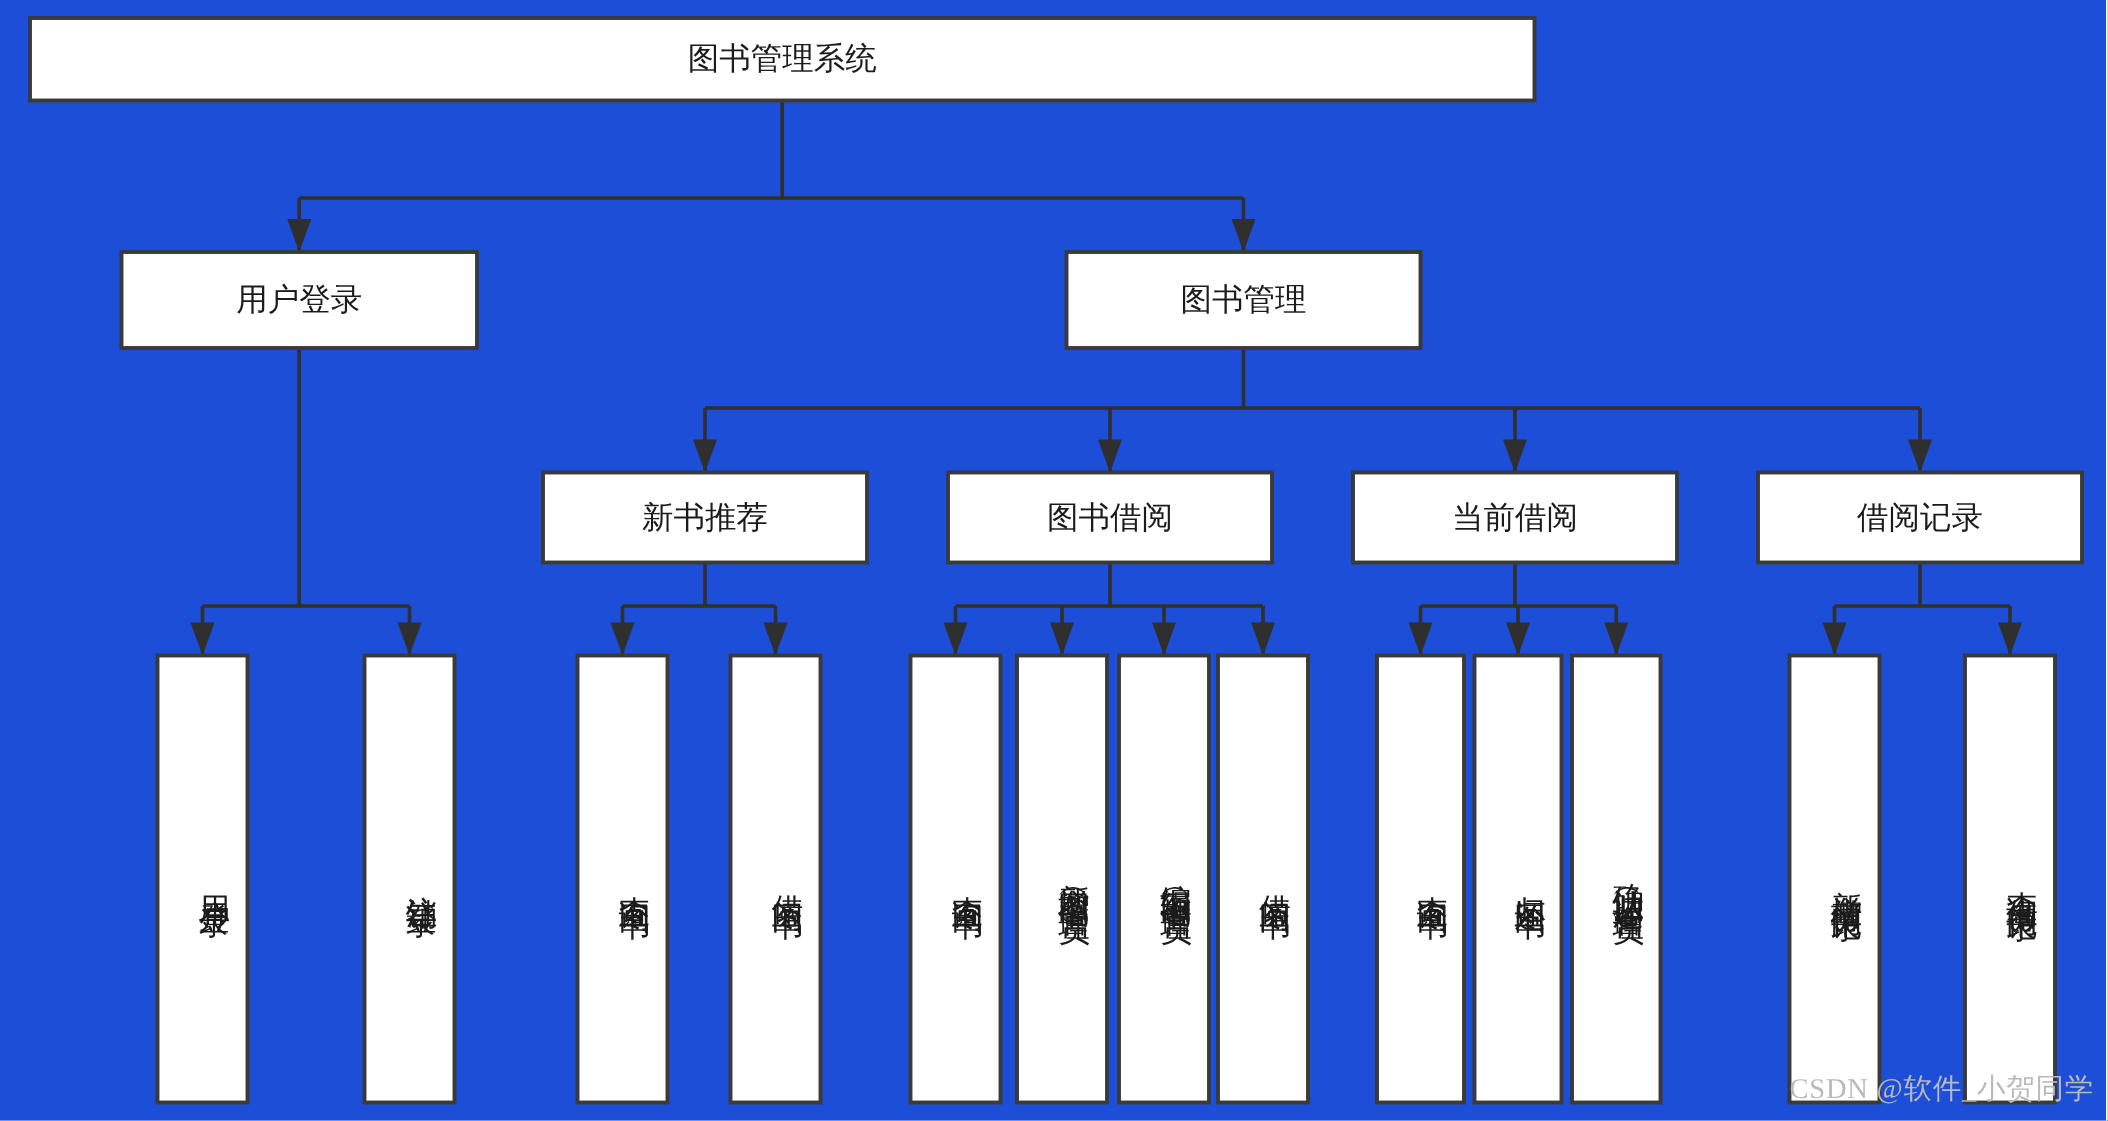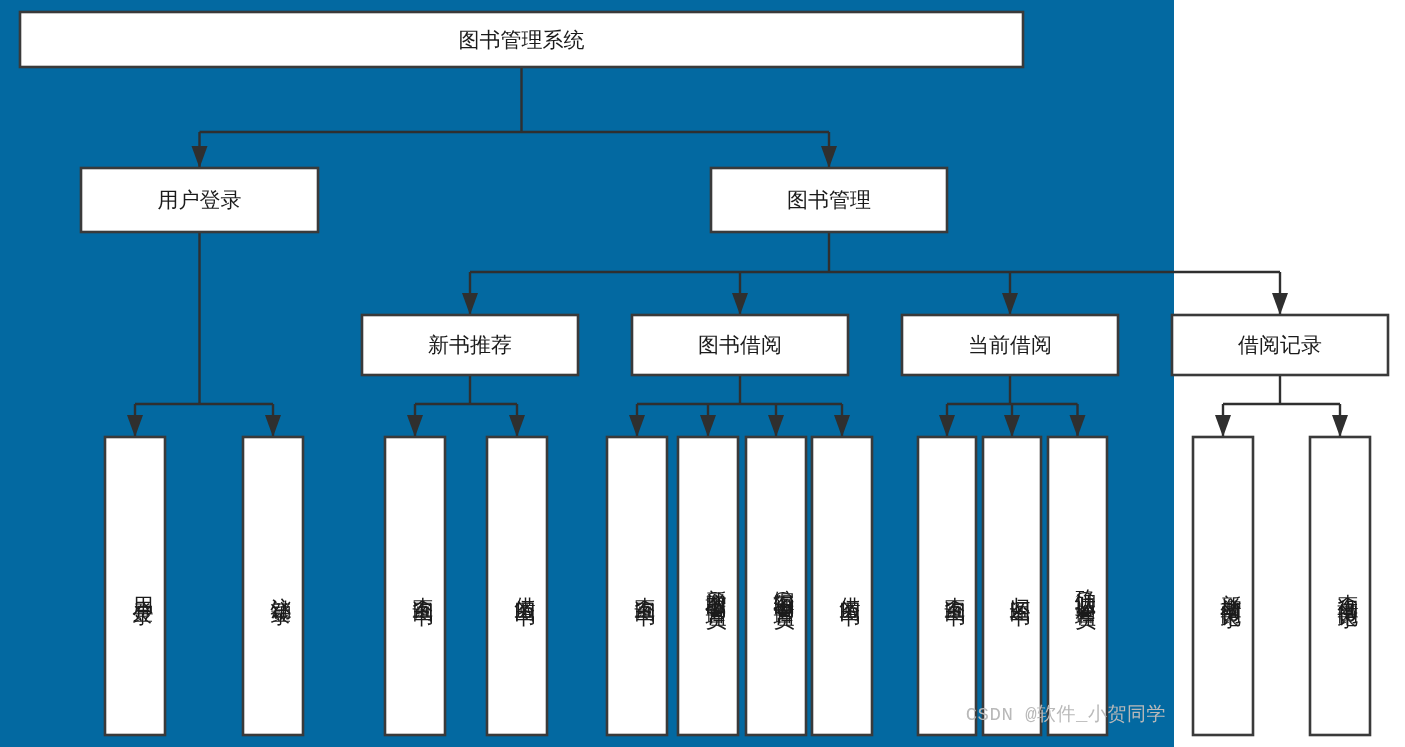"图书管理系统" #diagram-root { background: #0369a1 -> #1d4ed8; width: 1174px -> 1404px }
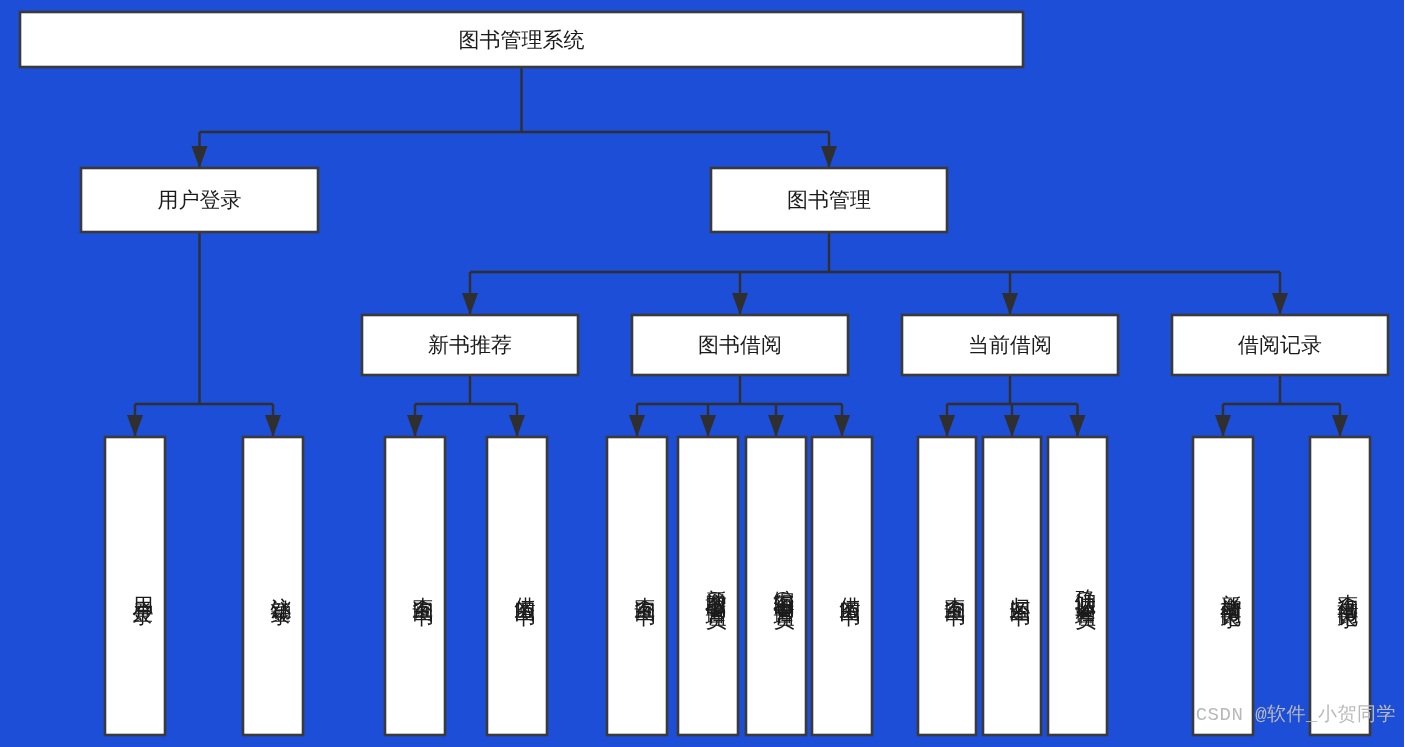"CSDN @软件_小贺同学" .watermark-text { bottom: 20px -> 8px; font-family: Liberation Mono, monospace -> Liberation Serif, serif }
